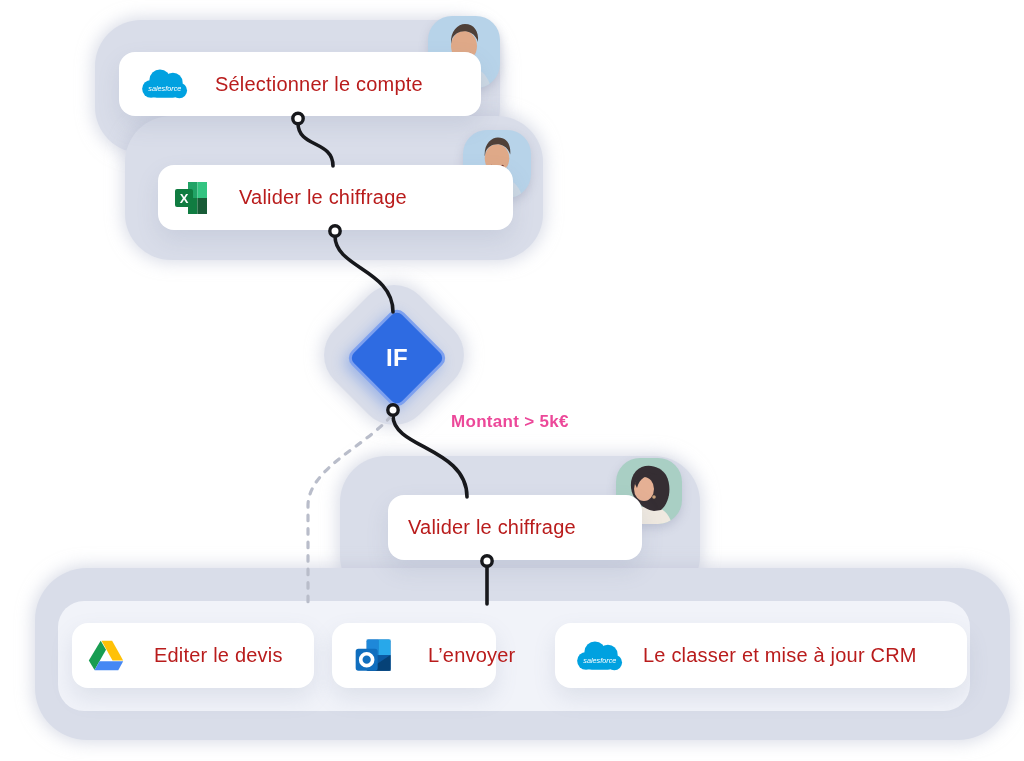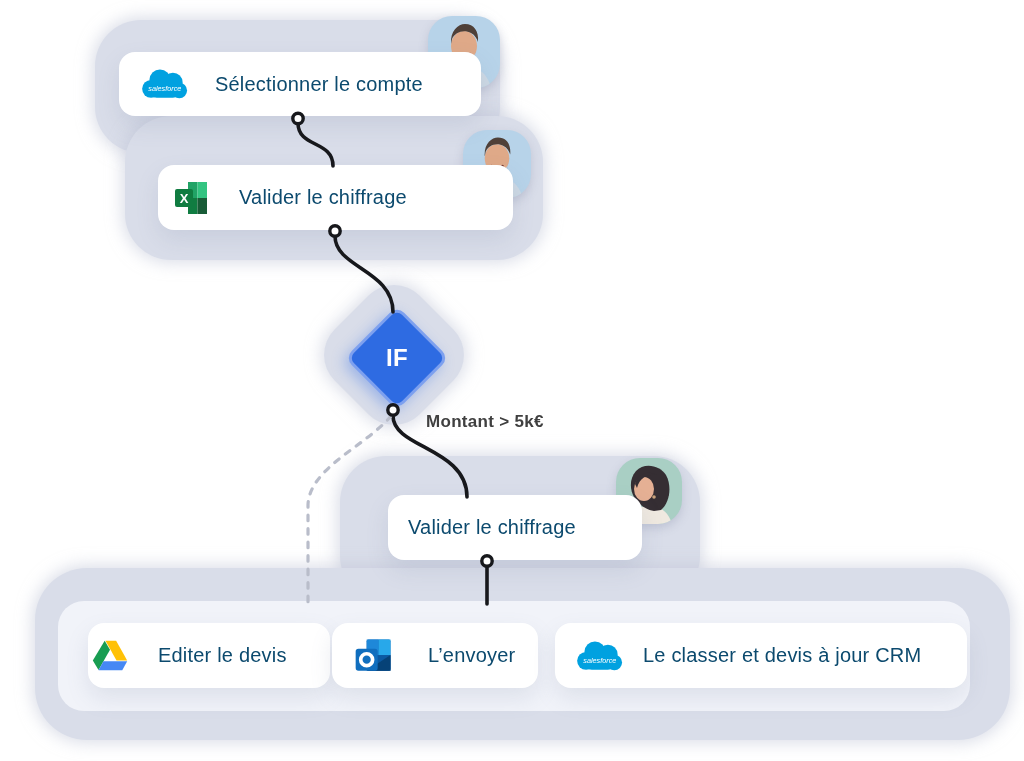"Sélectionner le compte" .card-label { color: #0c4a6e -> #b91c1c }
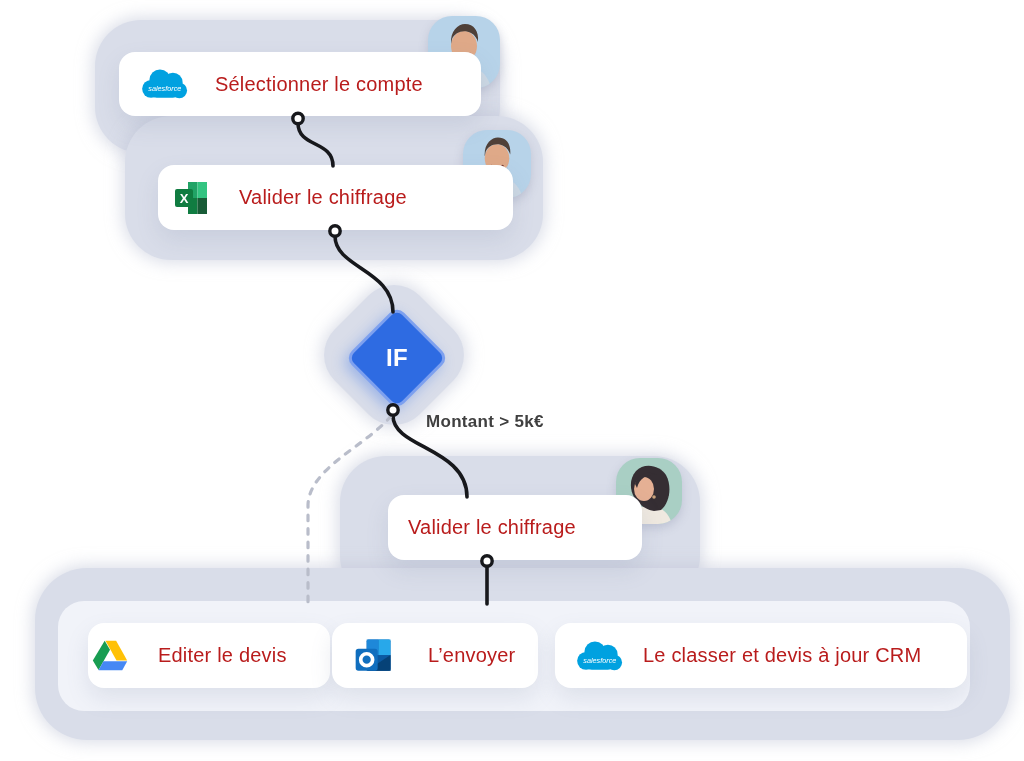"Montant > 5k€" .condition { color: #404040 -> #ec4899; left: 426px -> 451px }
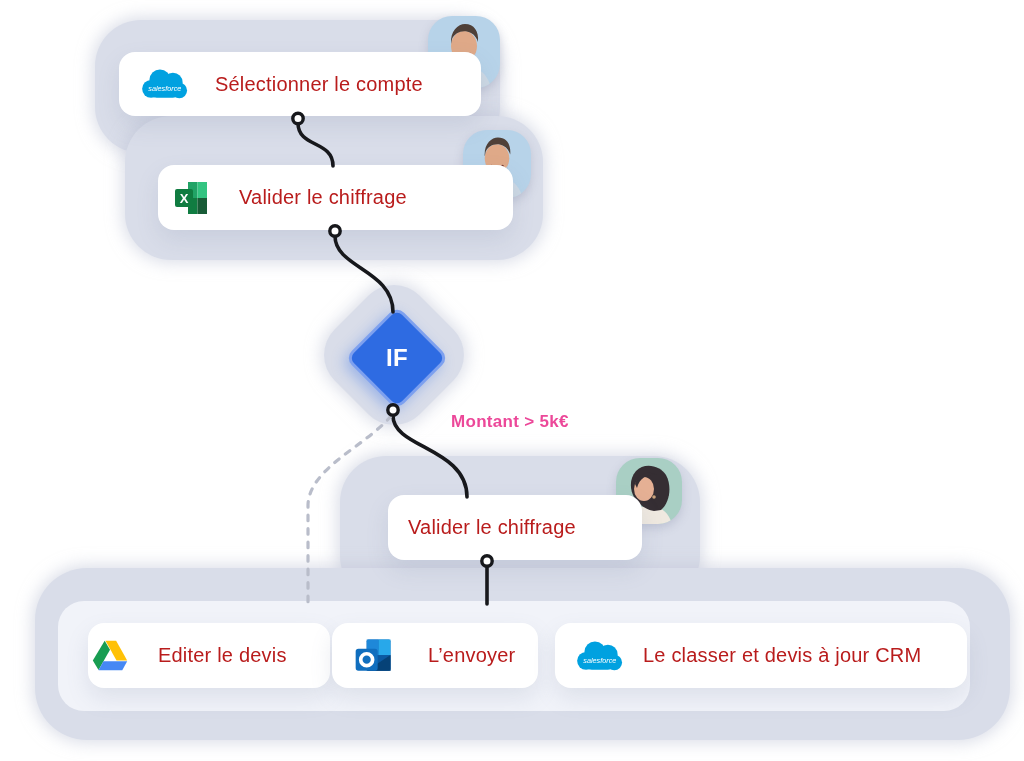"Editer le devis" div.card { margin-left: 16px -> none; padding-left: 4px -> 16px }
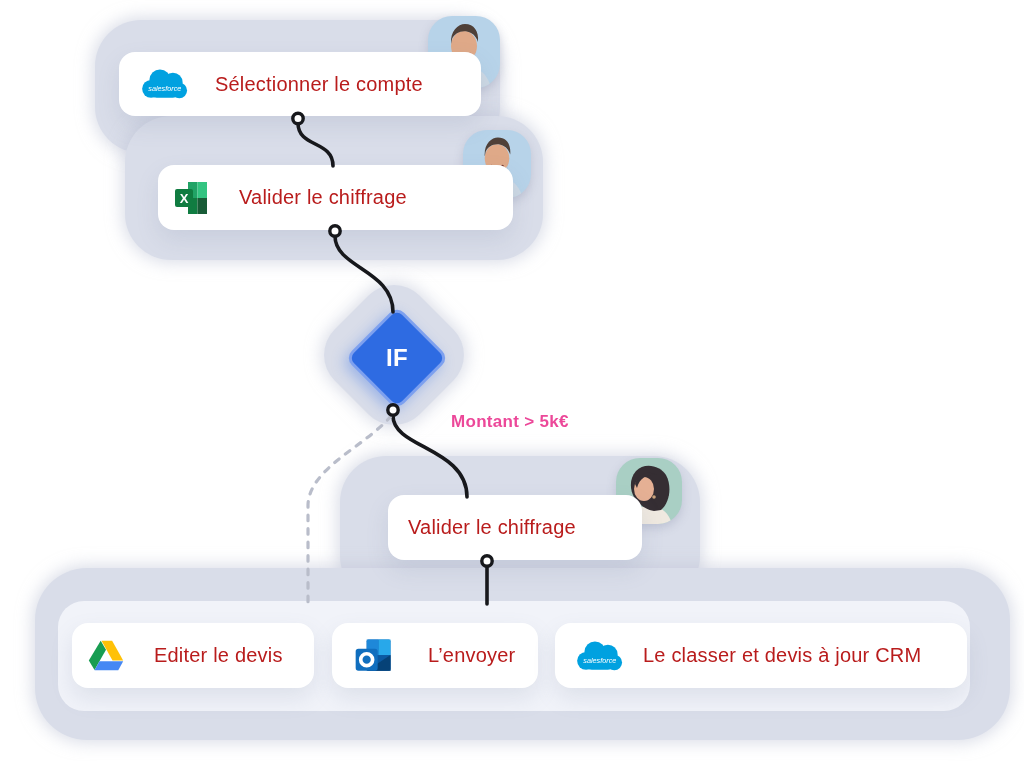"L’envoyer" div.card { width: 206px -> 164px }
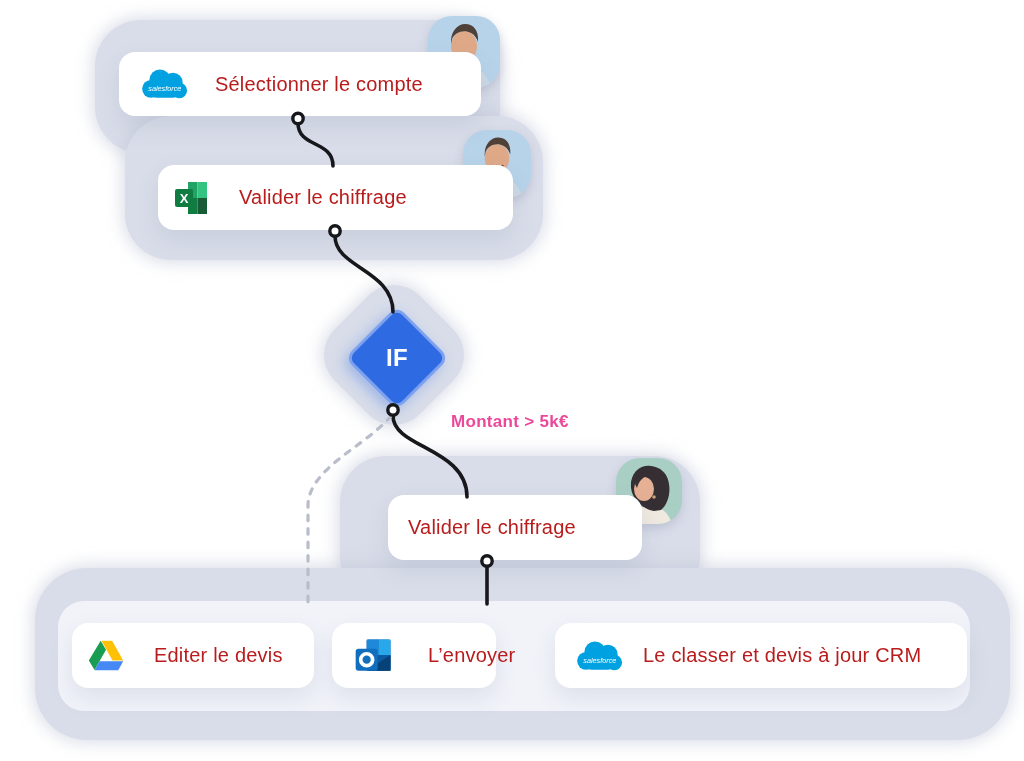"Le classer et devis à" span.card-label { text: devis -> mise }
